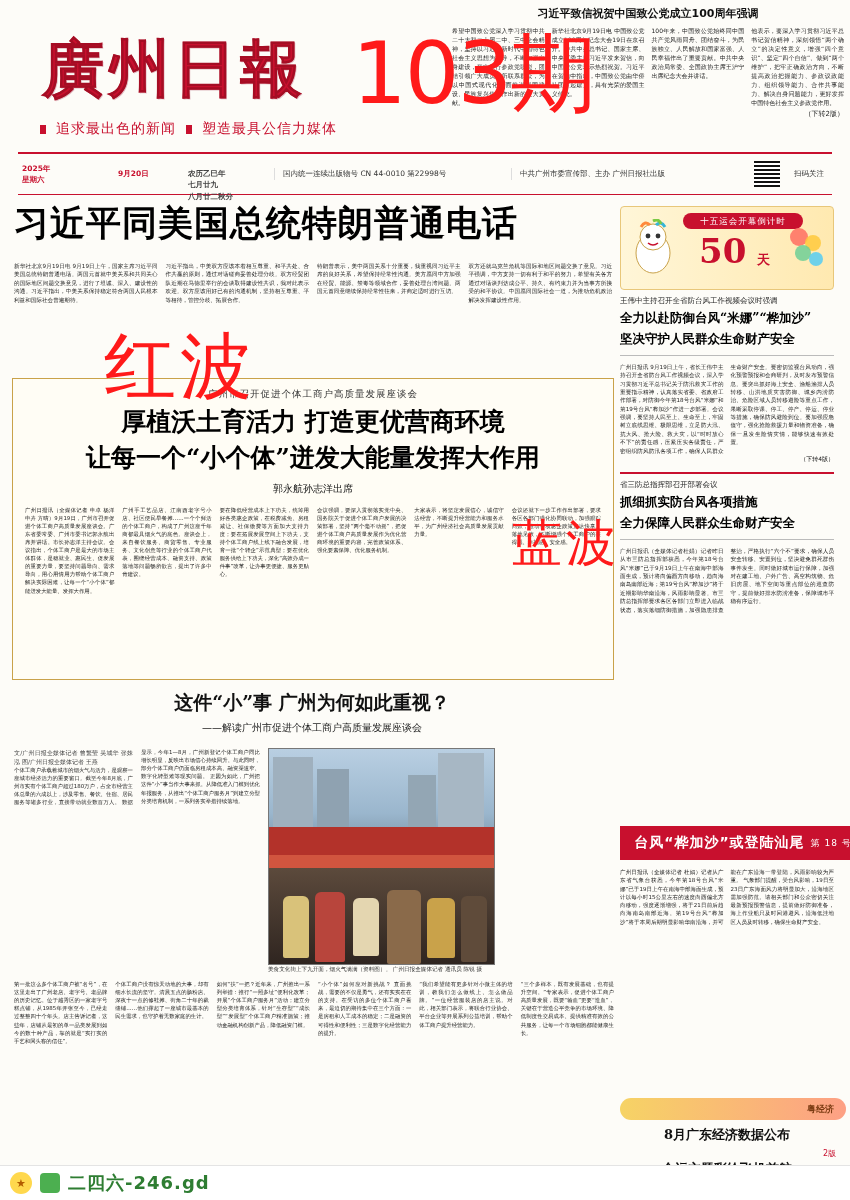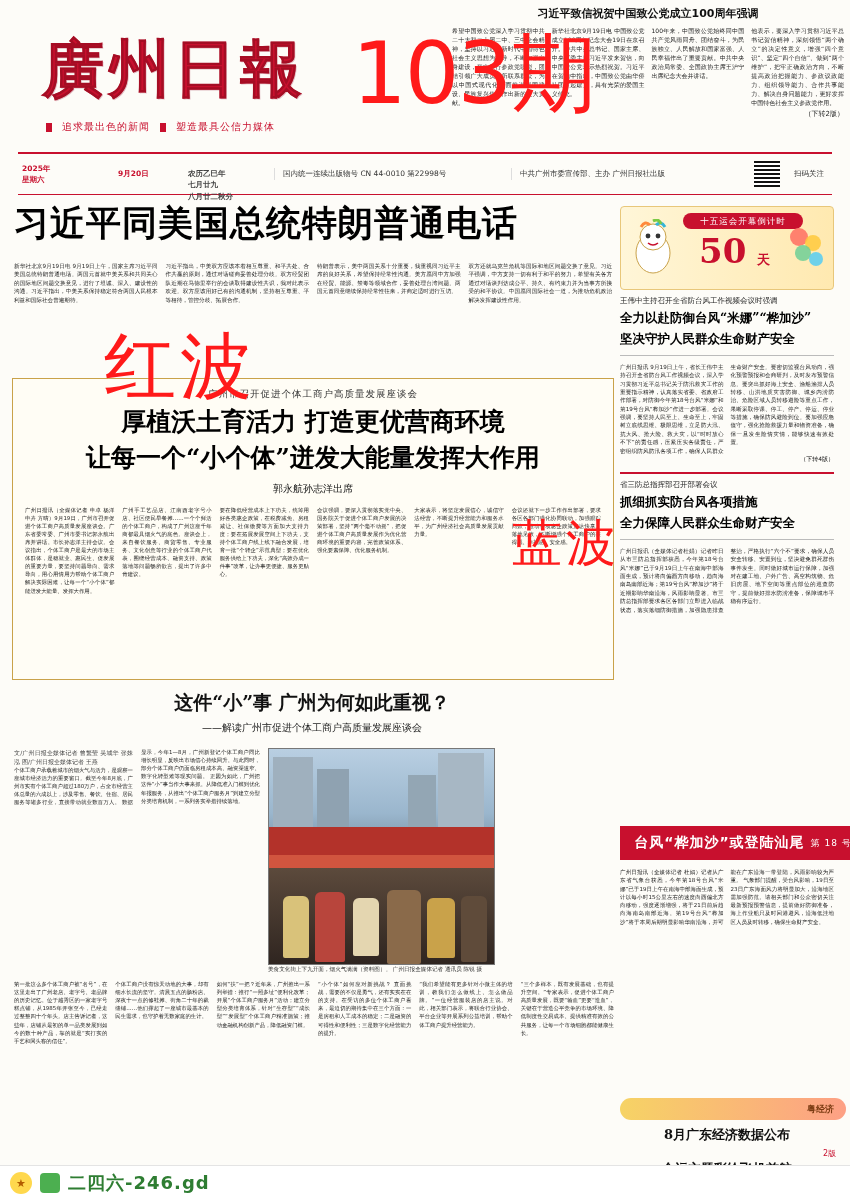"追求最出色的新闻" .logo-sub { font-size: 10px -> 14px; left: 46px -> 40px }
